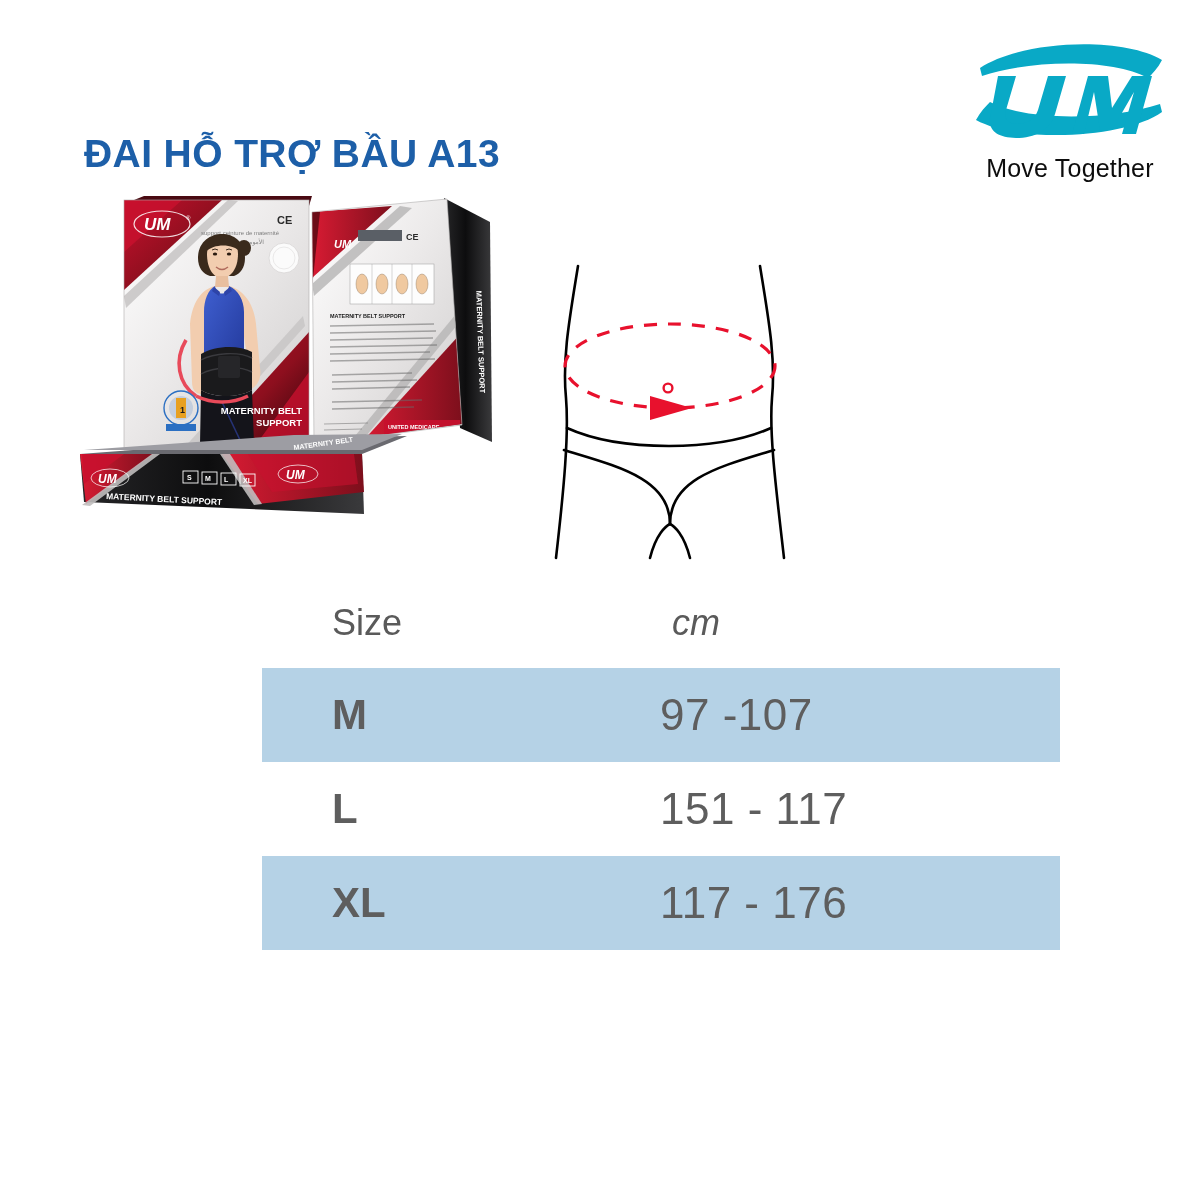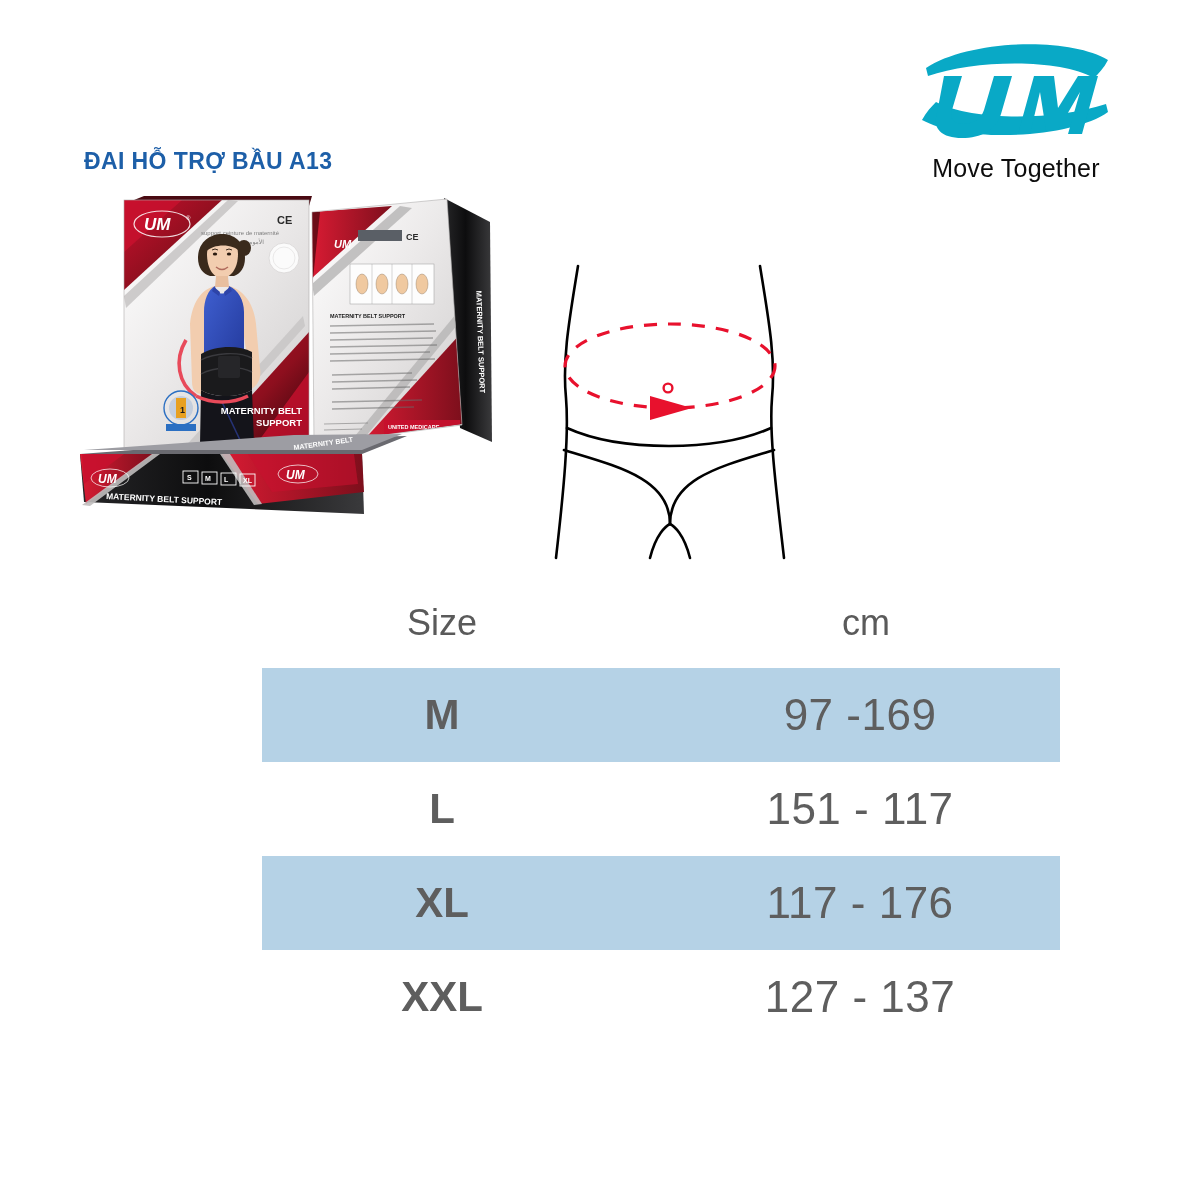"ĐAI HỖ TRỢ BẦU A13" .product-title { font-size: 23px -> 39px; top: 148px -> 132px }
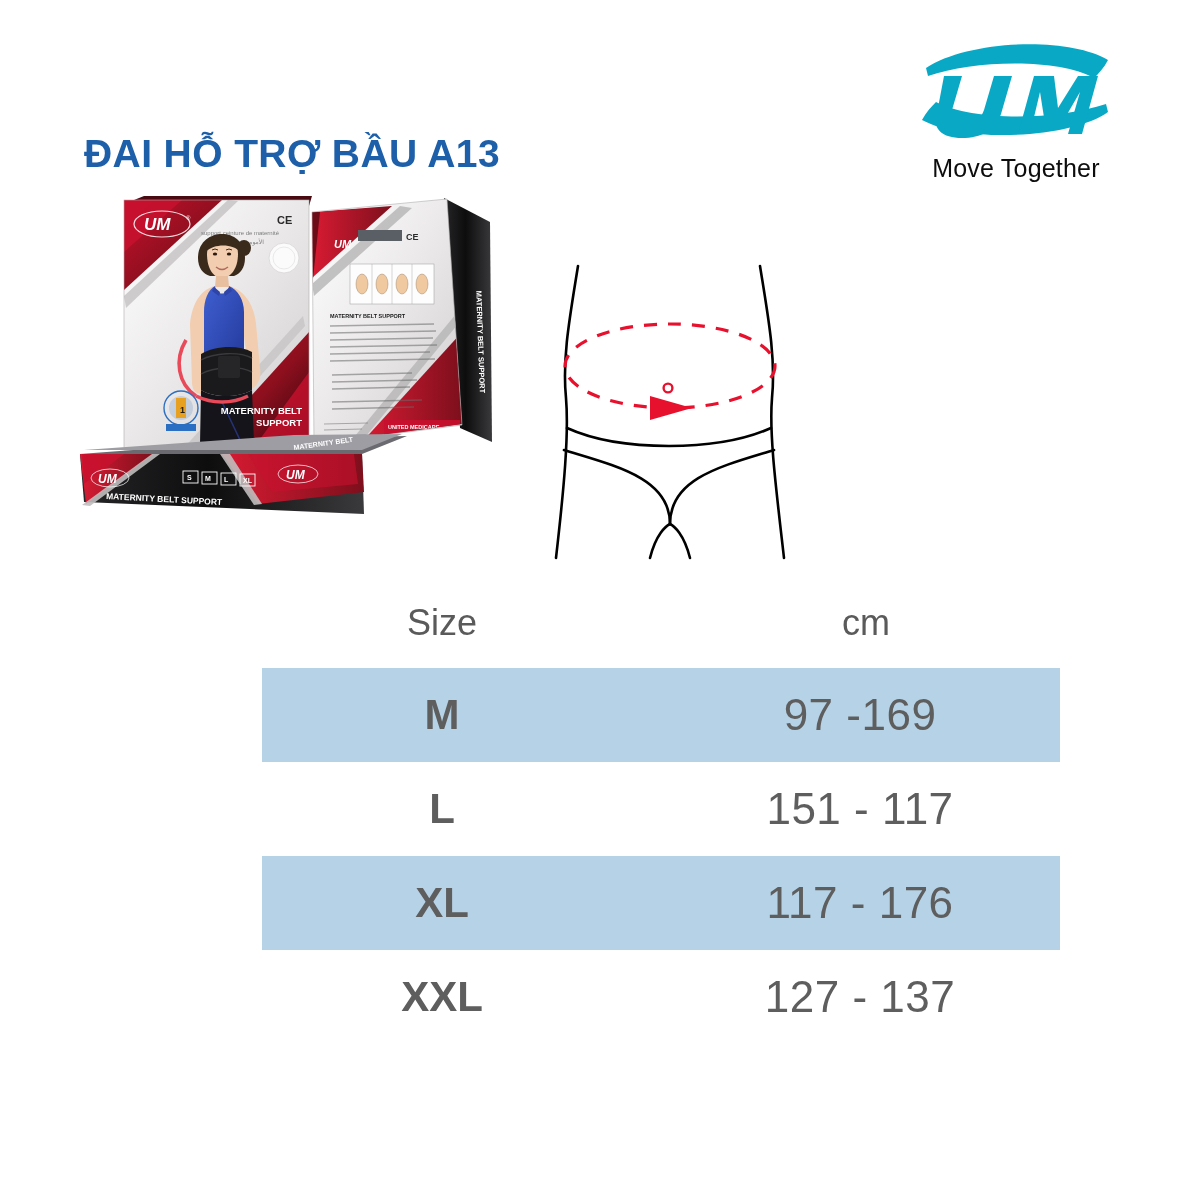"Move Together" .logo-block { left: 908px -> 962px }
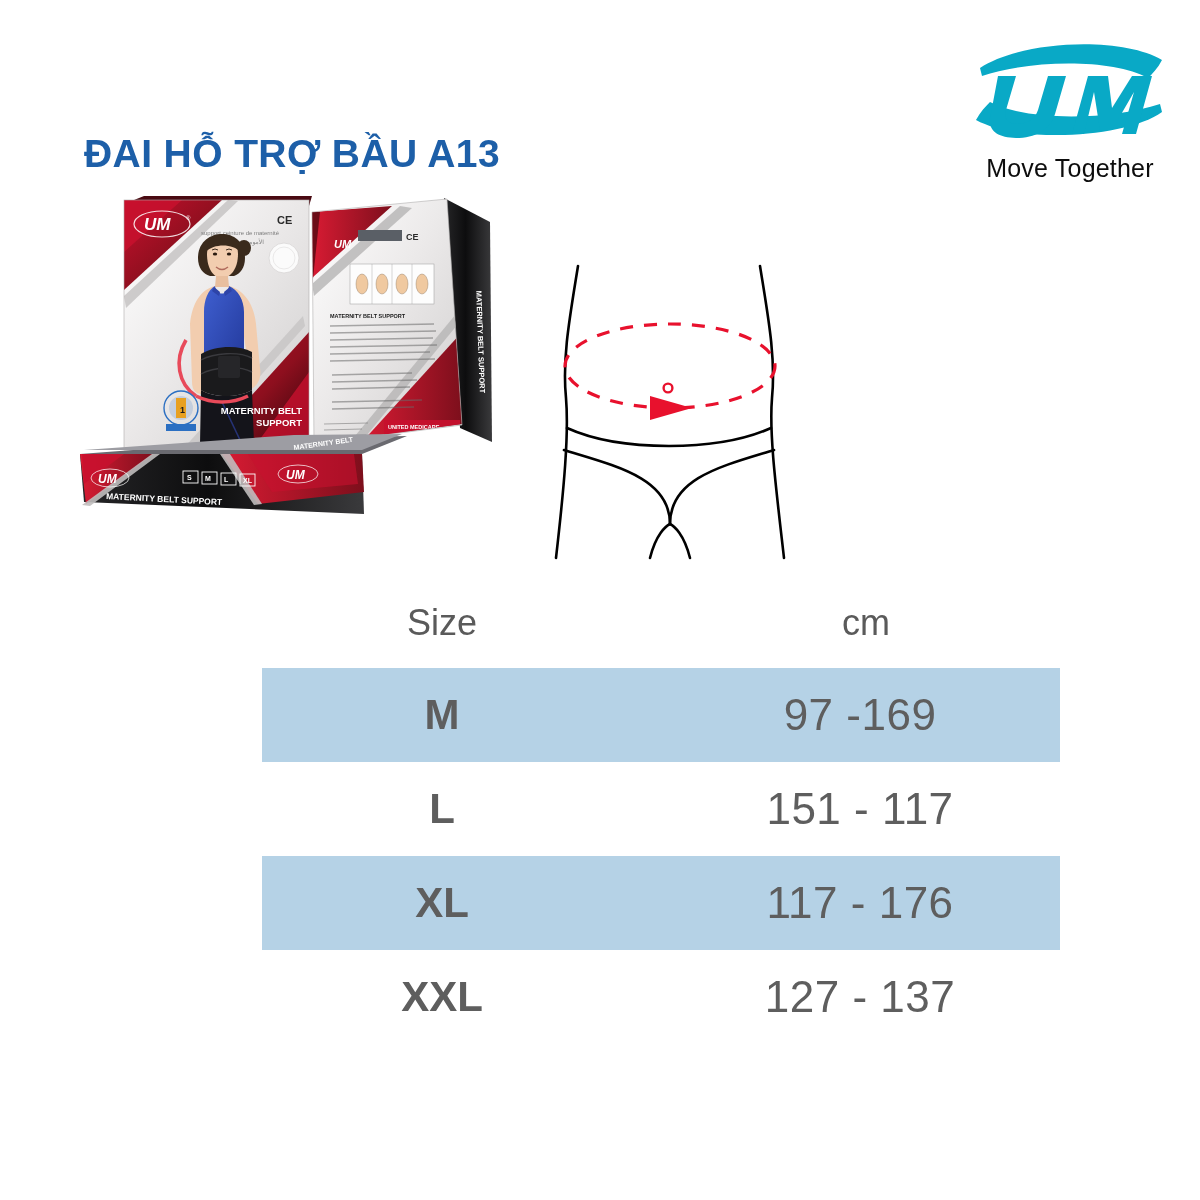"Size" .size-table th, .size-table td { text-align: center -> left }
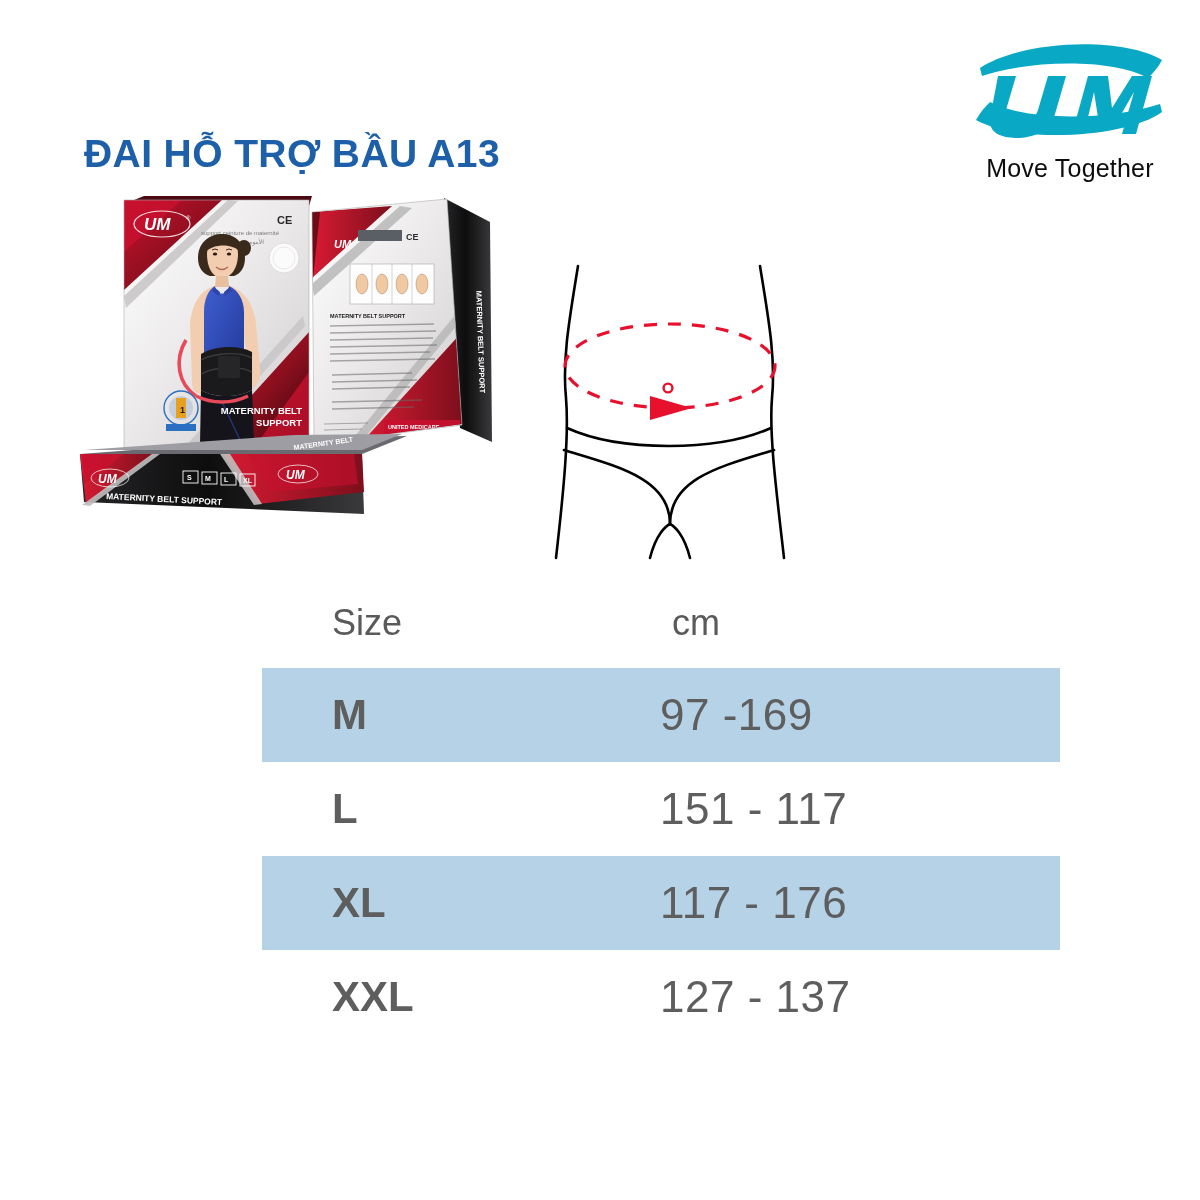"cm" .size-table thead th.h-val { font-style: none -> italic }
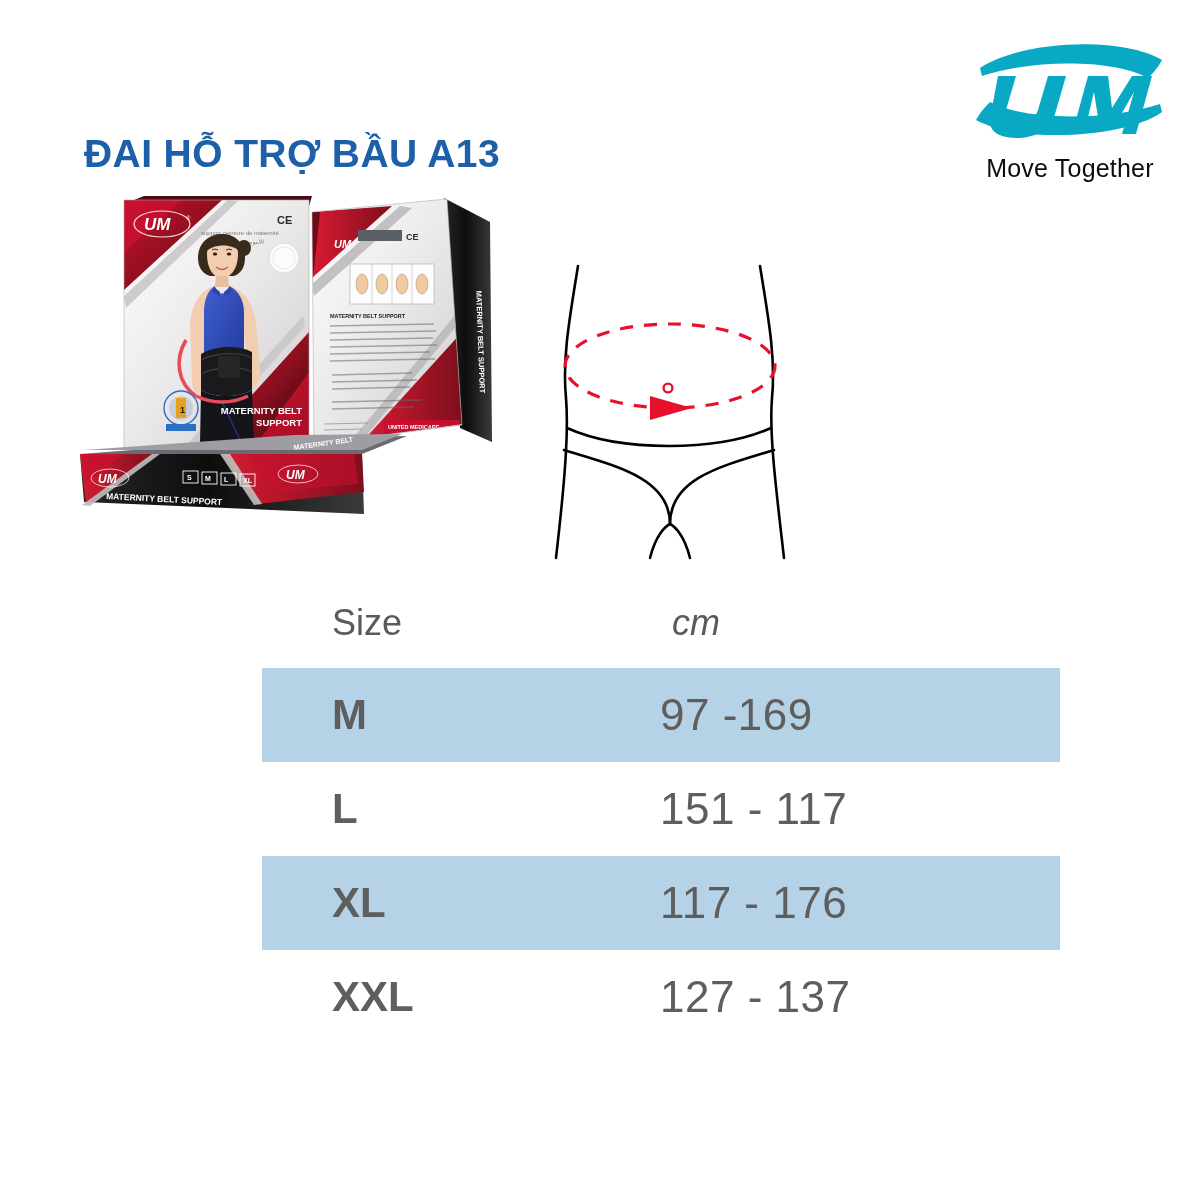"97 -169" td.cell-val { text: -169 -> -107 }
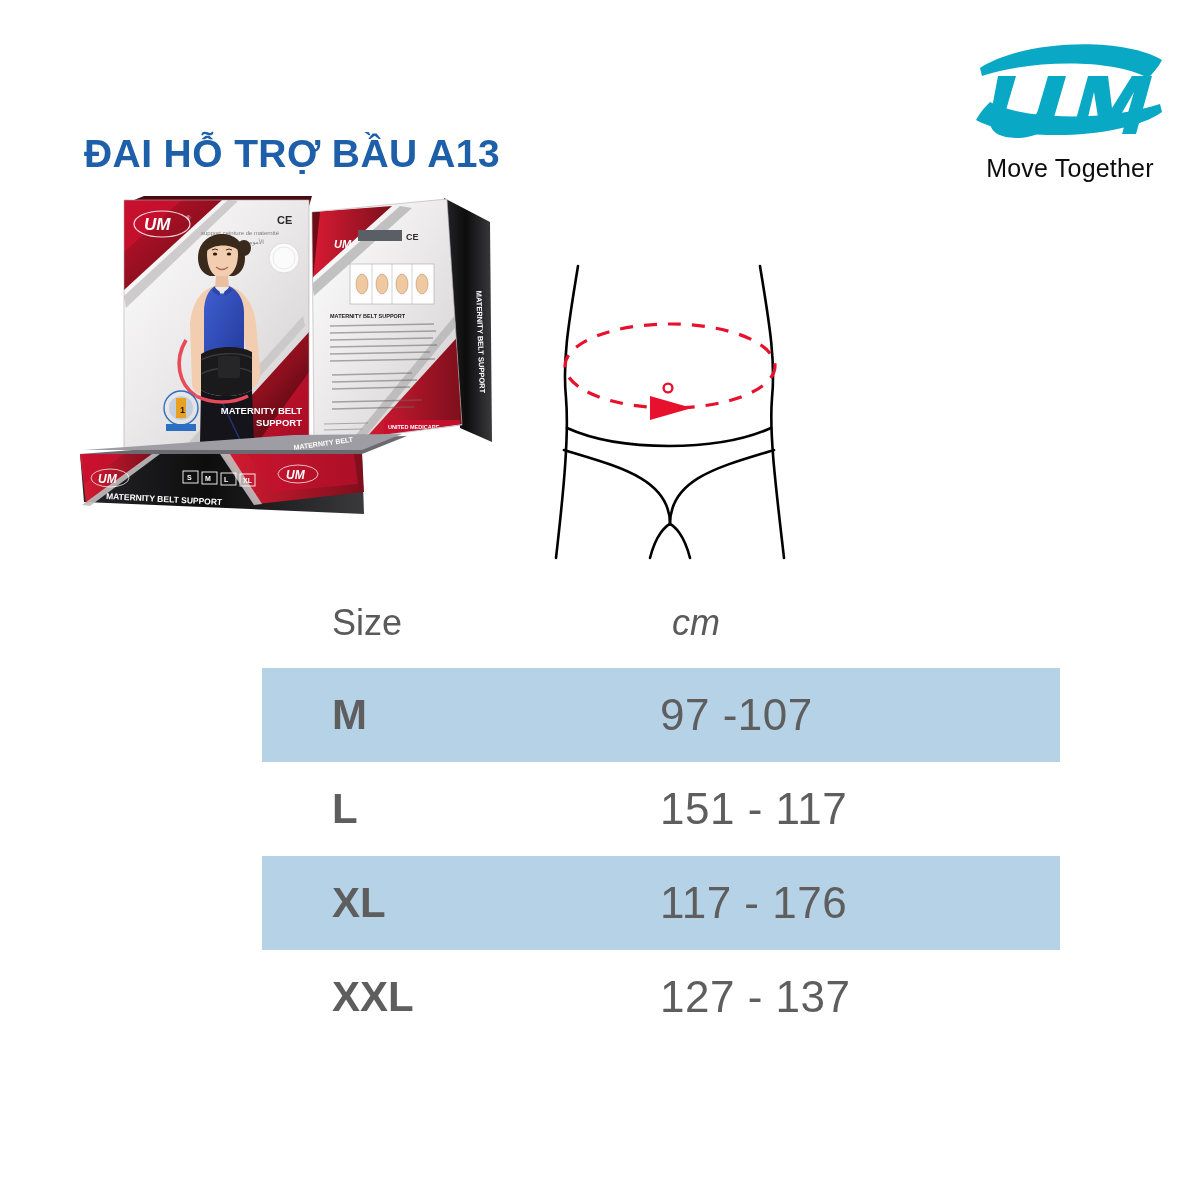"XXL" tr.row-plain { html: <tr> <td>XXL</td> <td>127 - 137</td> </tr> -> none }
